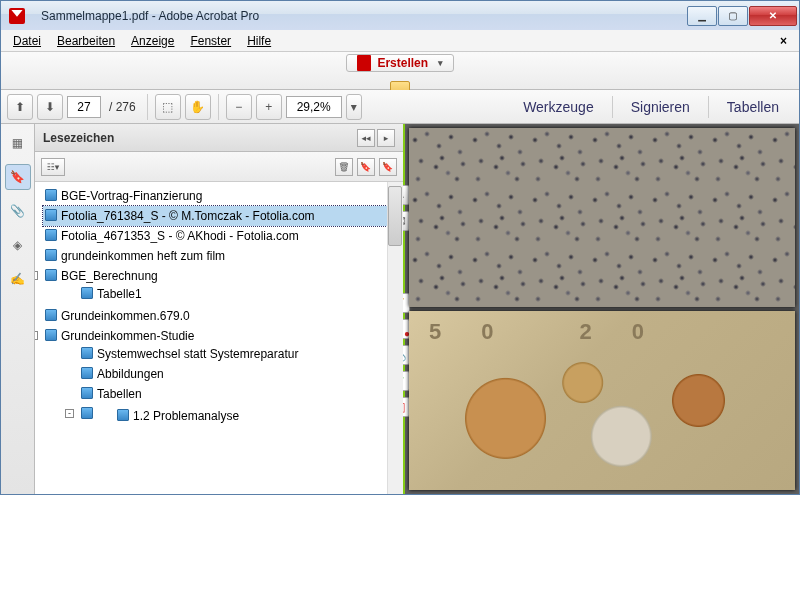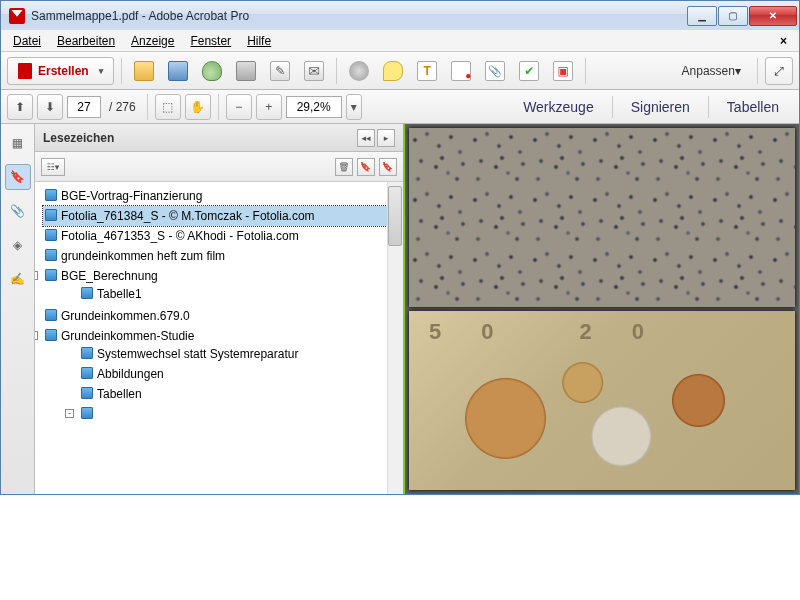"Sammelmappe1.pdf - Adobe Acrobat Pro" .titlebar { gap: none -> 10px }
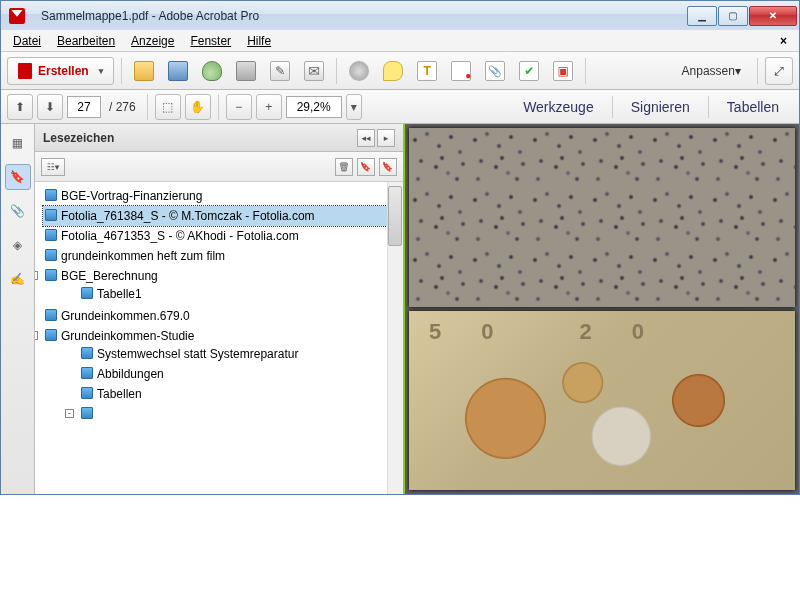"Erstellen" .toolbar { flex-direction: none -> column }
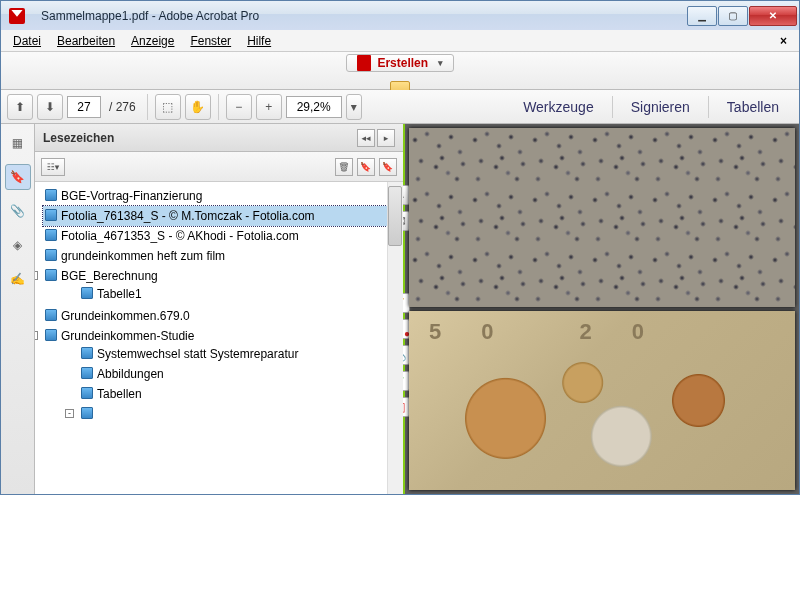"1.2 Problemanalyse" li { html: none -> <li><span></span><span>1.2 Problemanalyse</span><ul></ul></li> }
